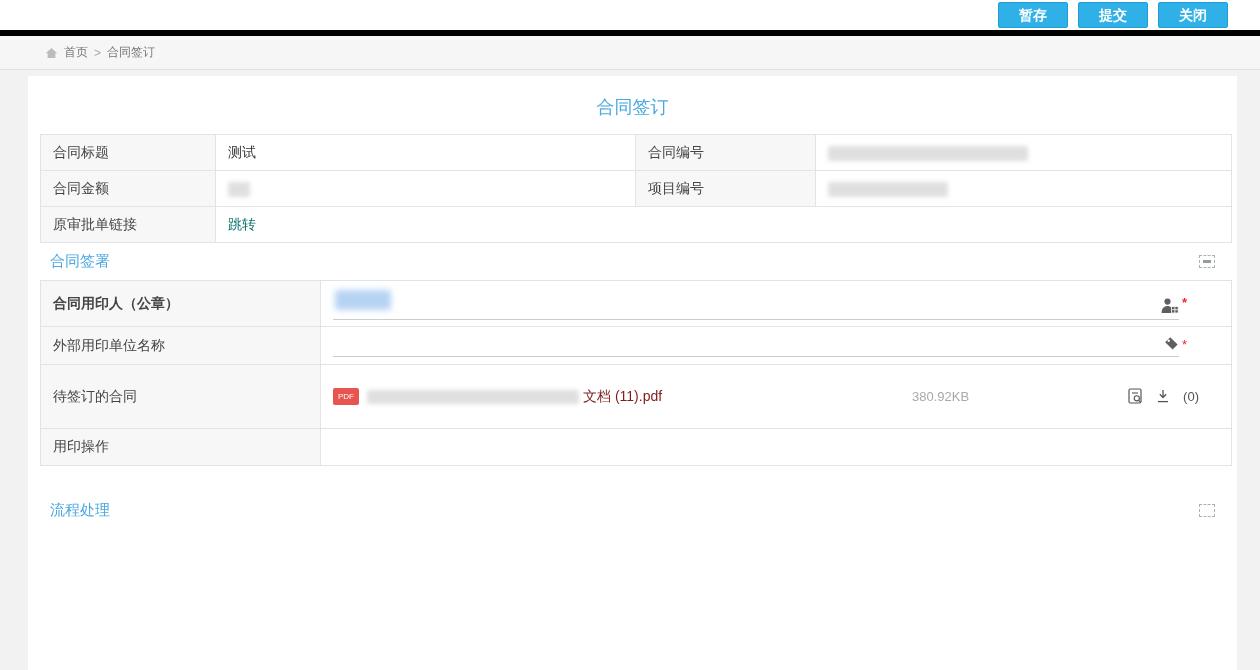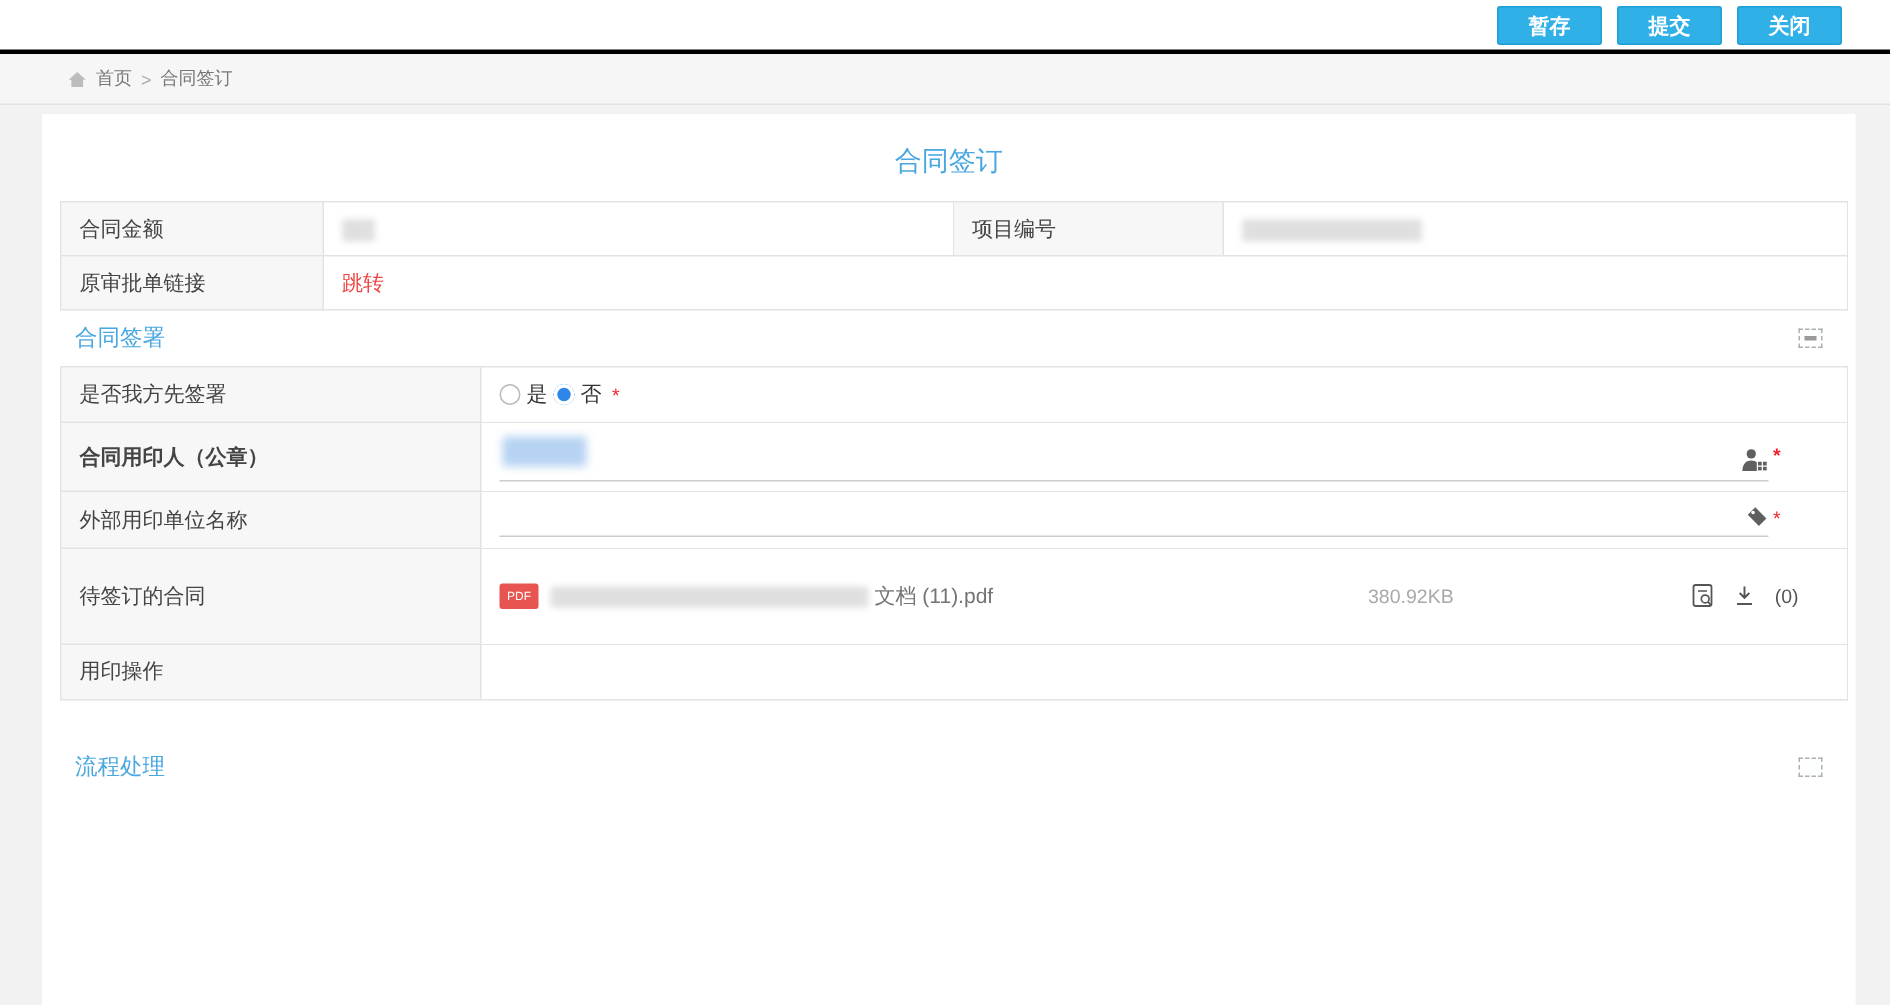"暂存" .topbar { border-bottom: 3px solid #000000 -> 6px solid #000000 }
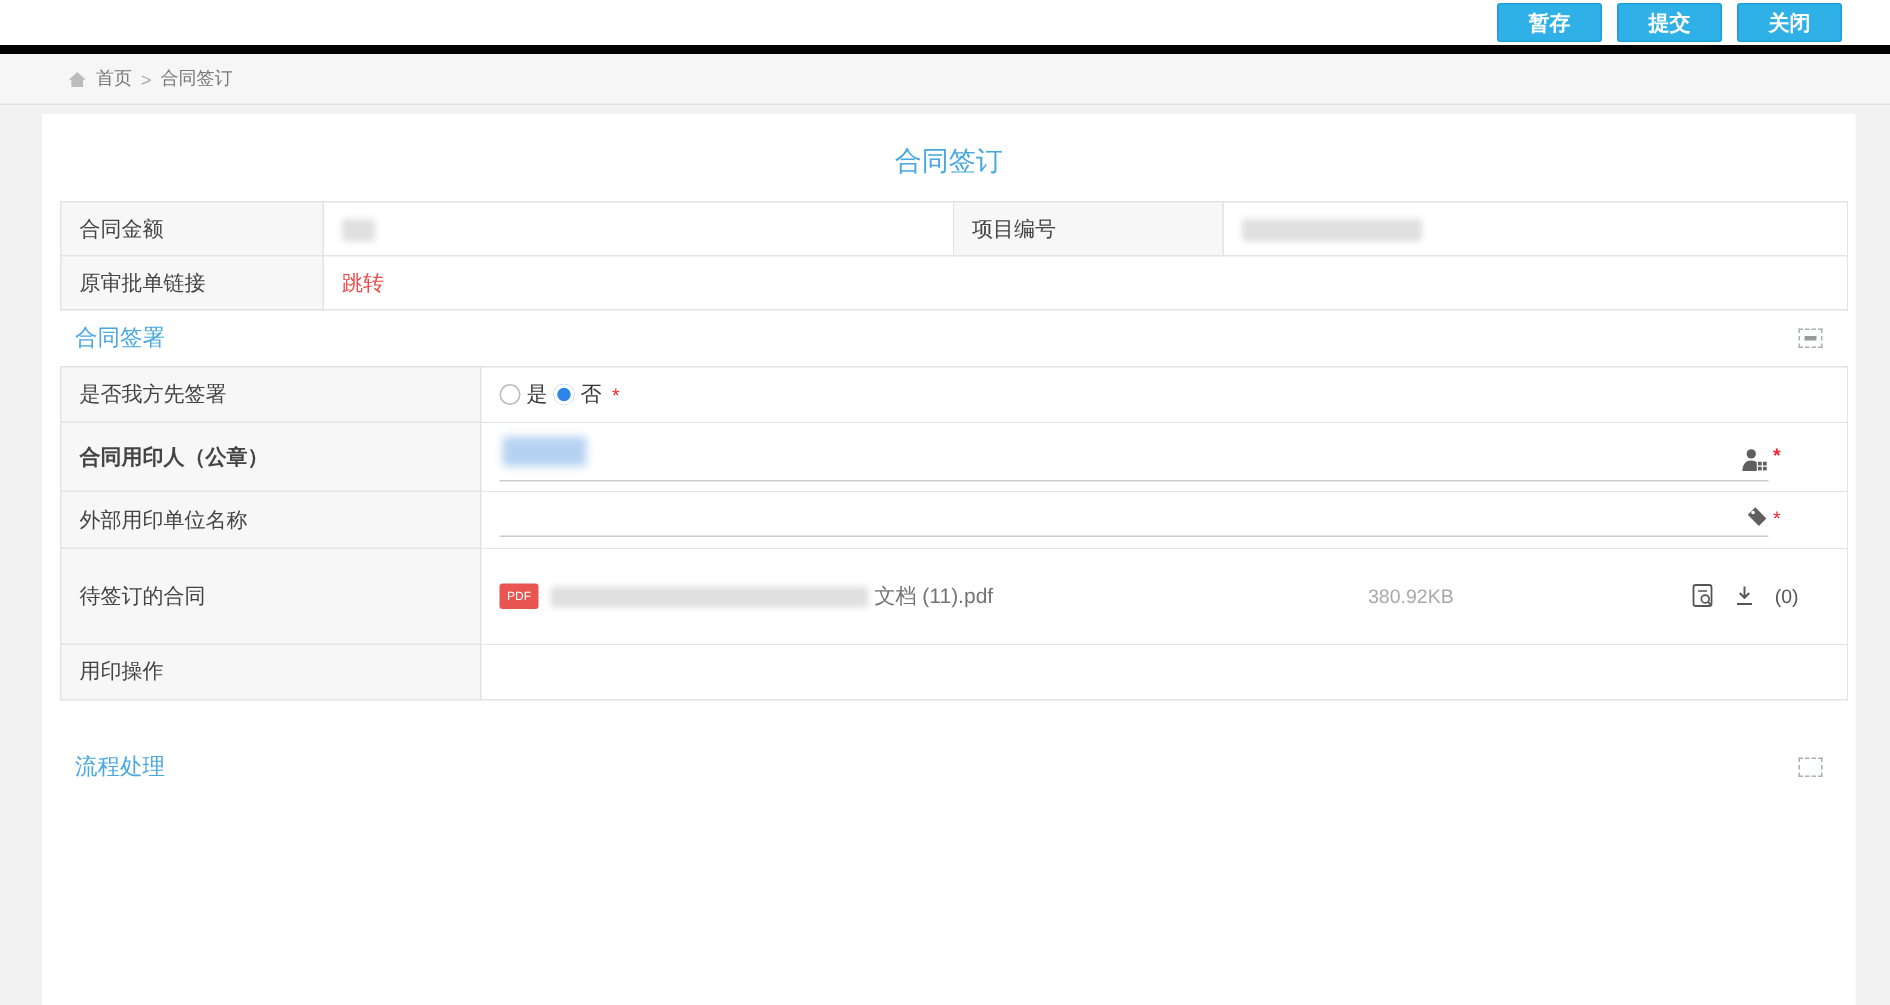"合同标题" tr { html: none -> <tr> <td>合同标题</td> <td>测试</td> <td>合同编号</td> <td><span></span></td> </tr> }
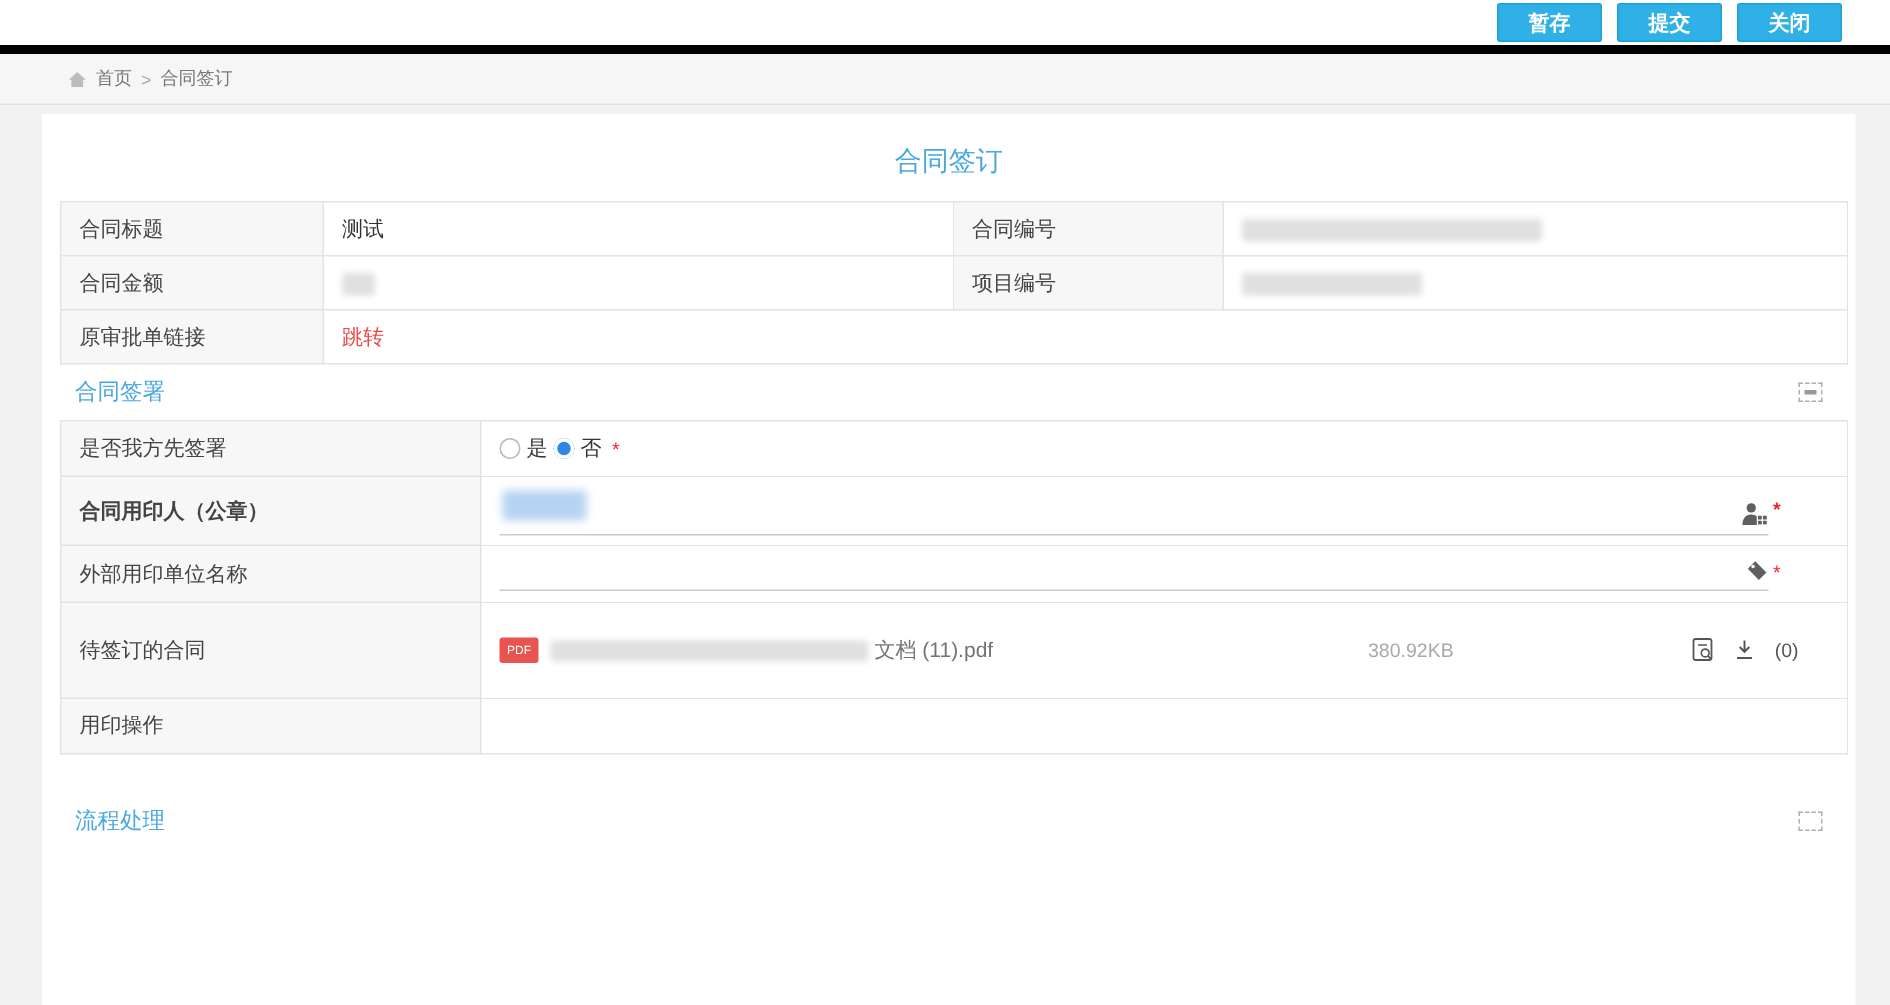"跳转" a.jump { color: #ef4444 -> #0f766e }
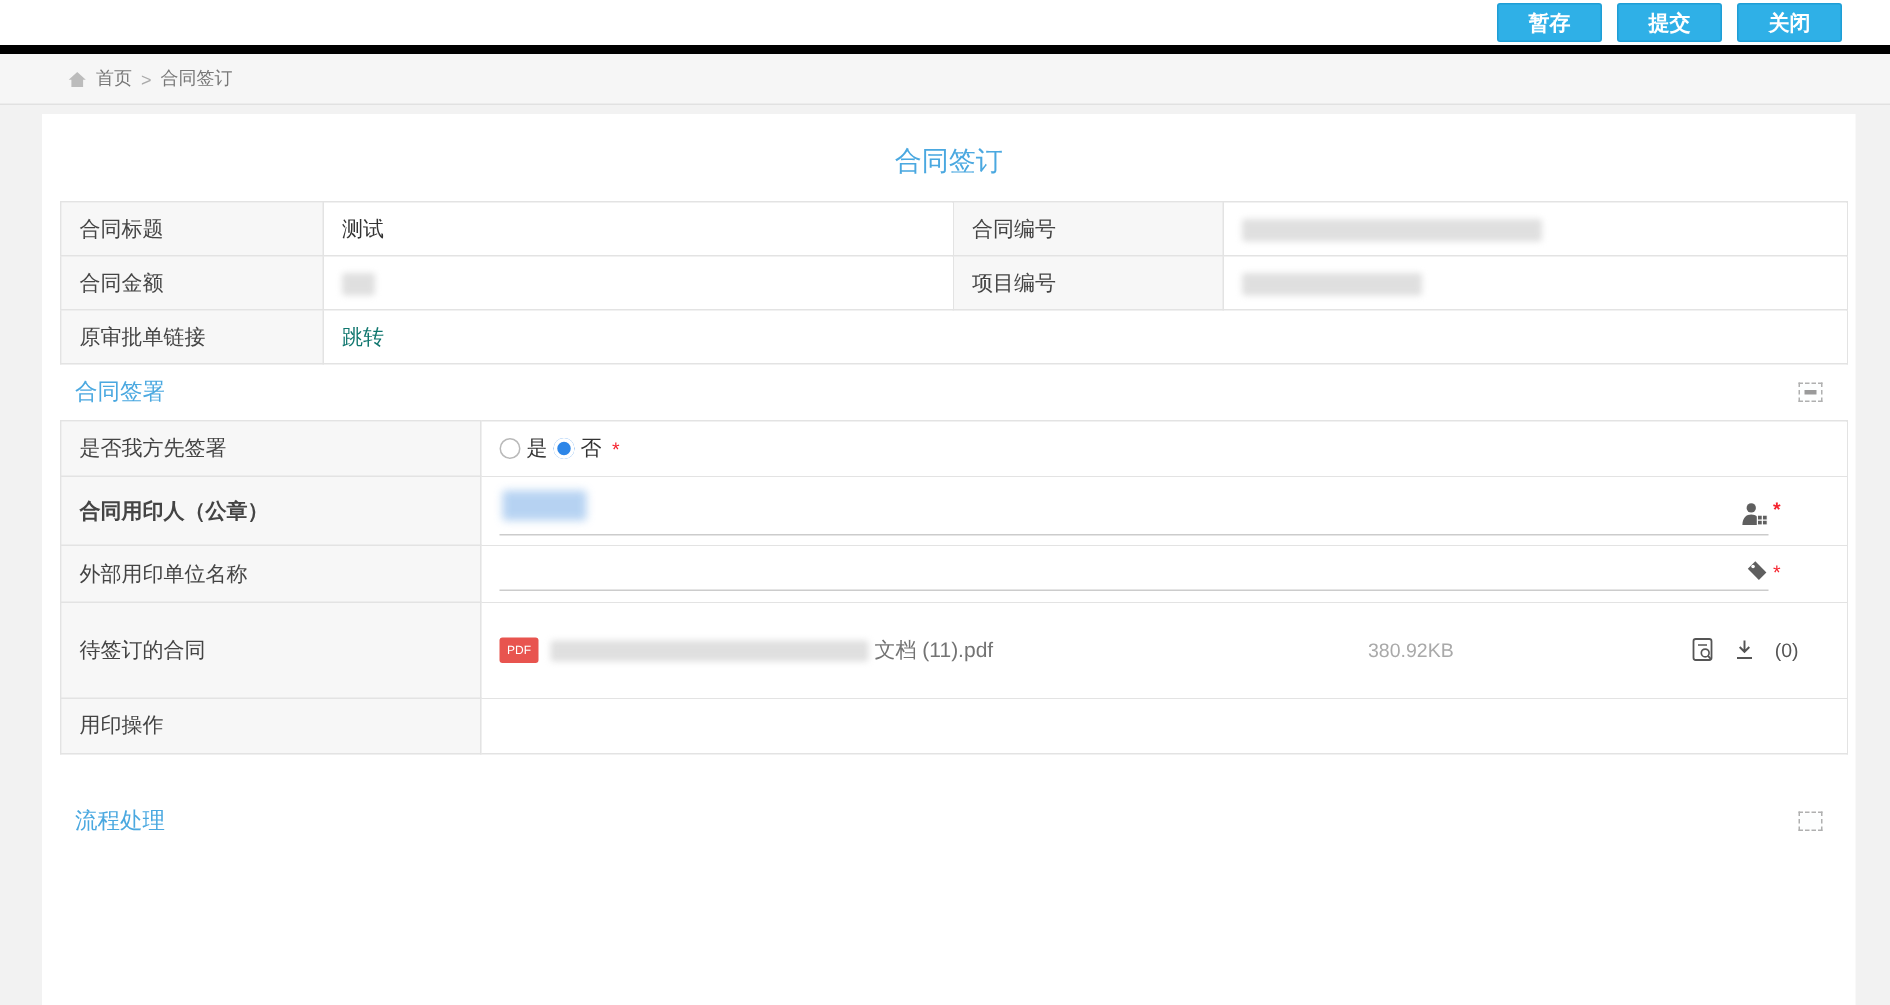"是否我方先签署" tr { html: <tr> <td>是否我方先签署</td> <td> <span> <span></span> <span>是</span> <span></span> <span>否</span> <span>*</span> </span> </td> </tr> -> none }
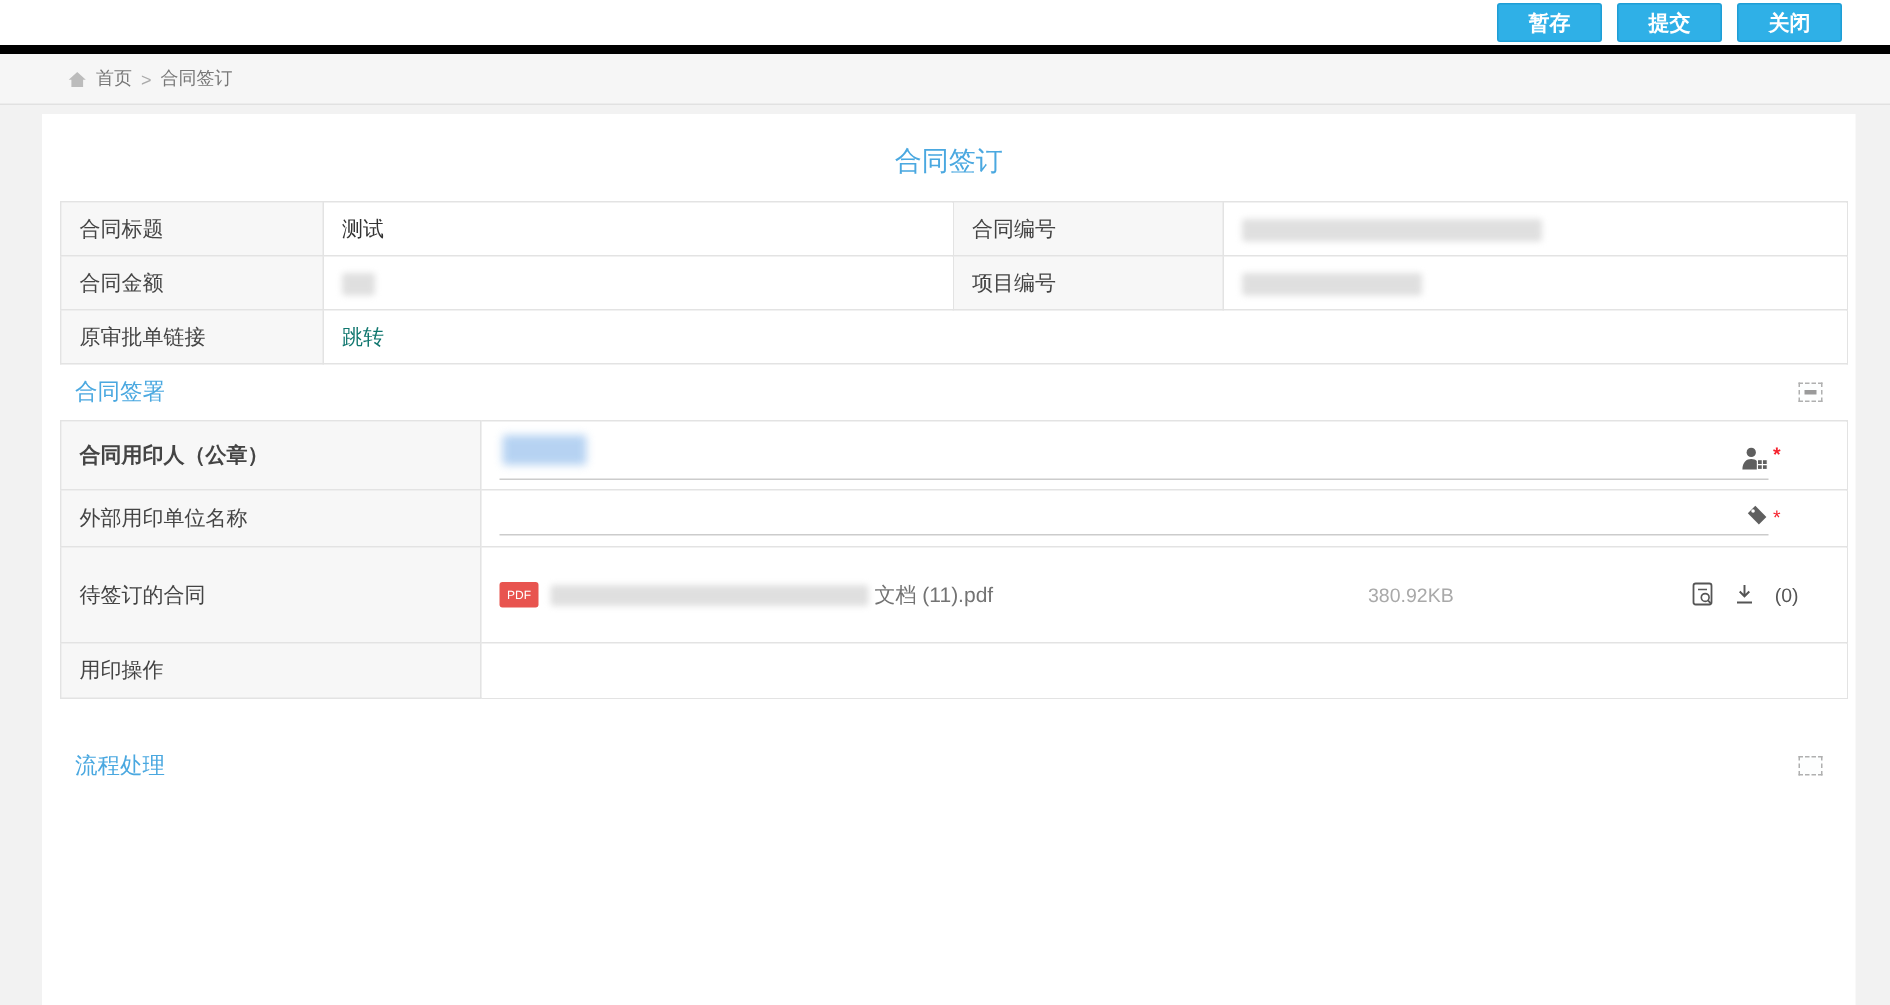"文档 (11).pdf" .fname { color: #737373 -> #7f1d1d }
